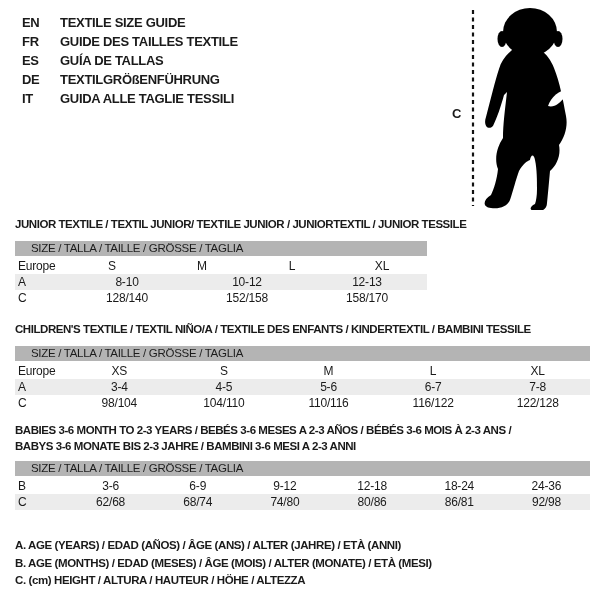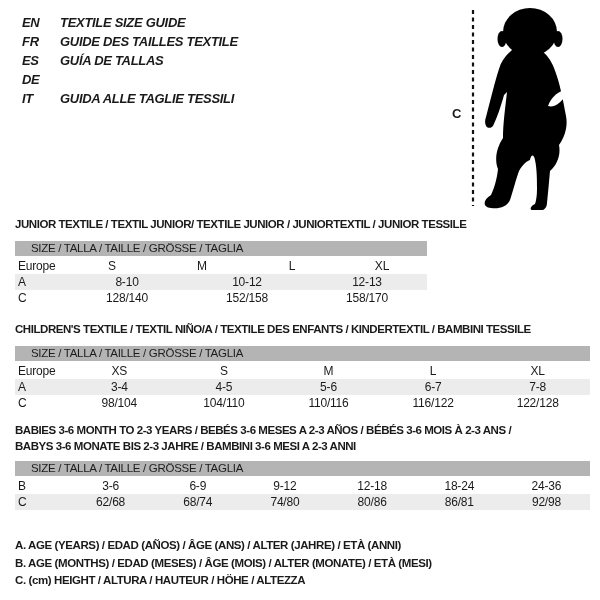"EN" .lang-row { font-style: italic -> none }
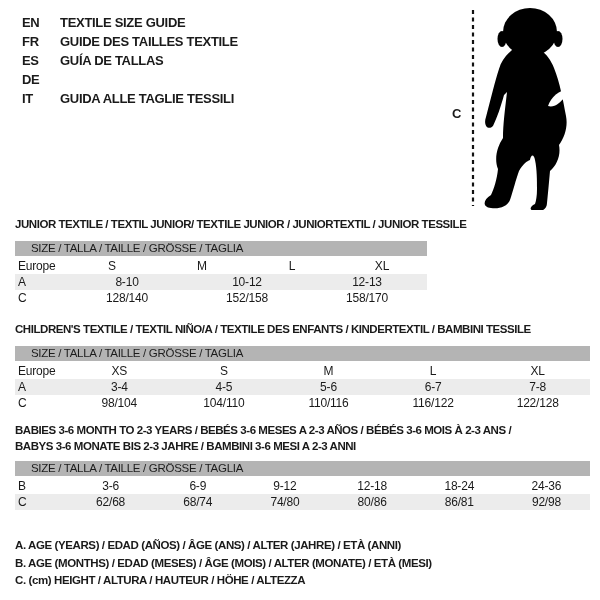"TEXTILGRÖßENFÜHRUNG" span.lang-label { html: none -> <span>TEXTILGRÖßENFÜHRUNG</span> }
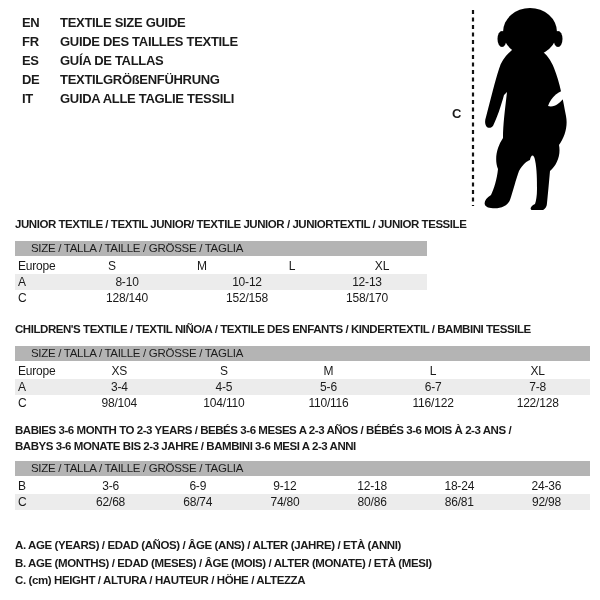"Europe" .t-row { justify-content: none -> center }
